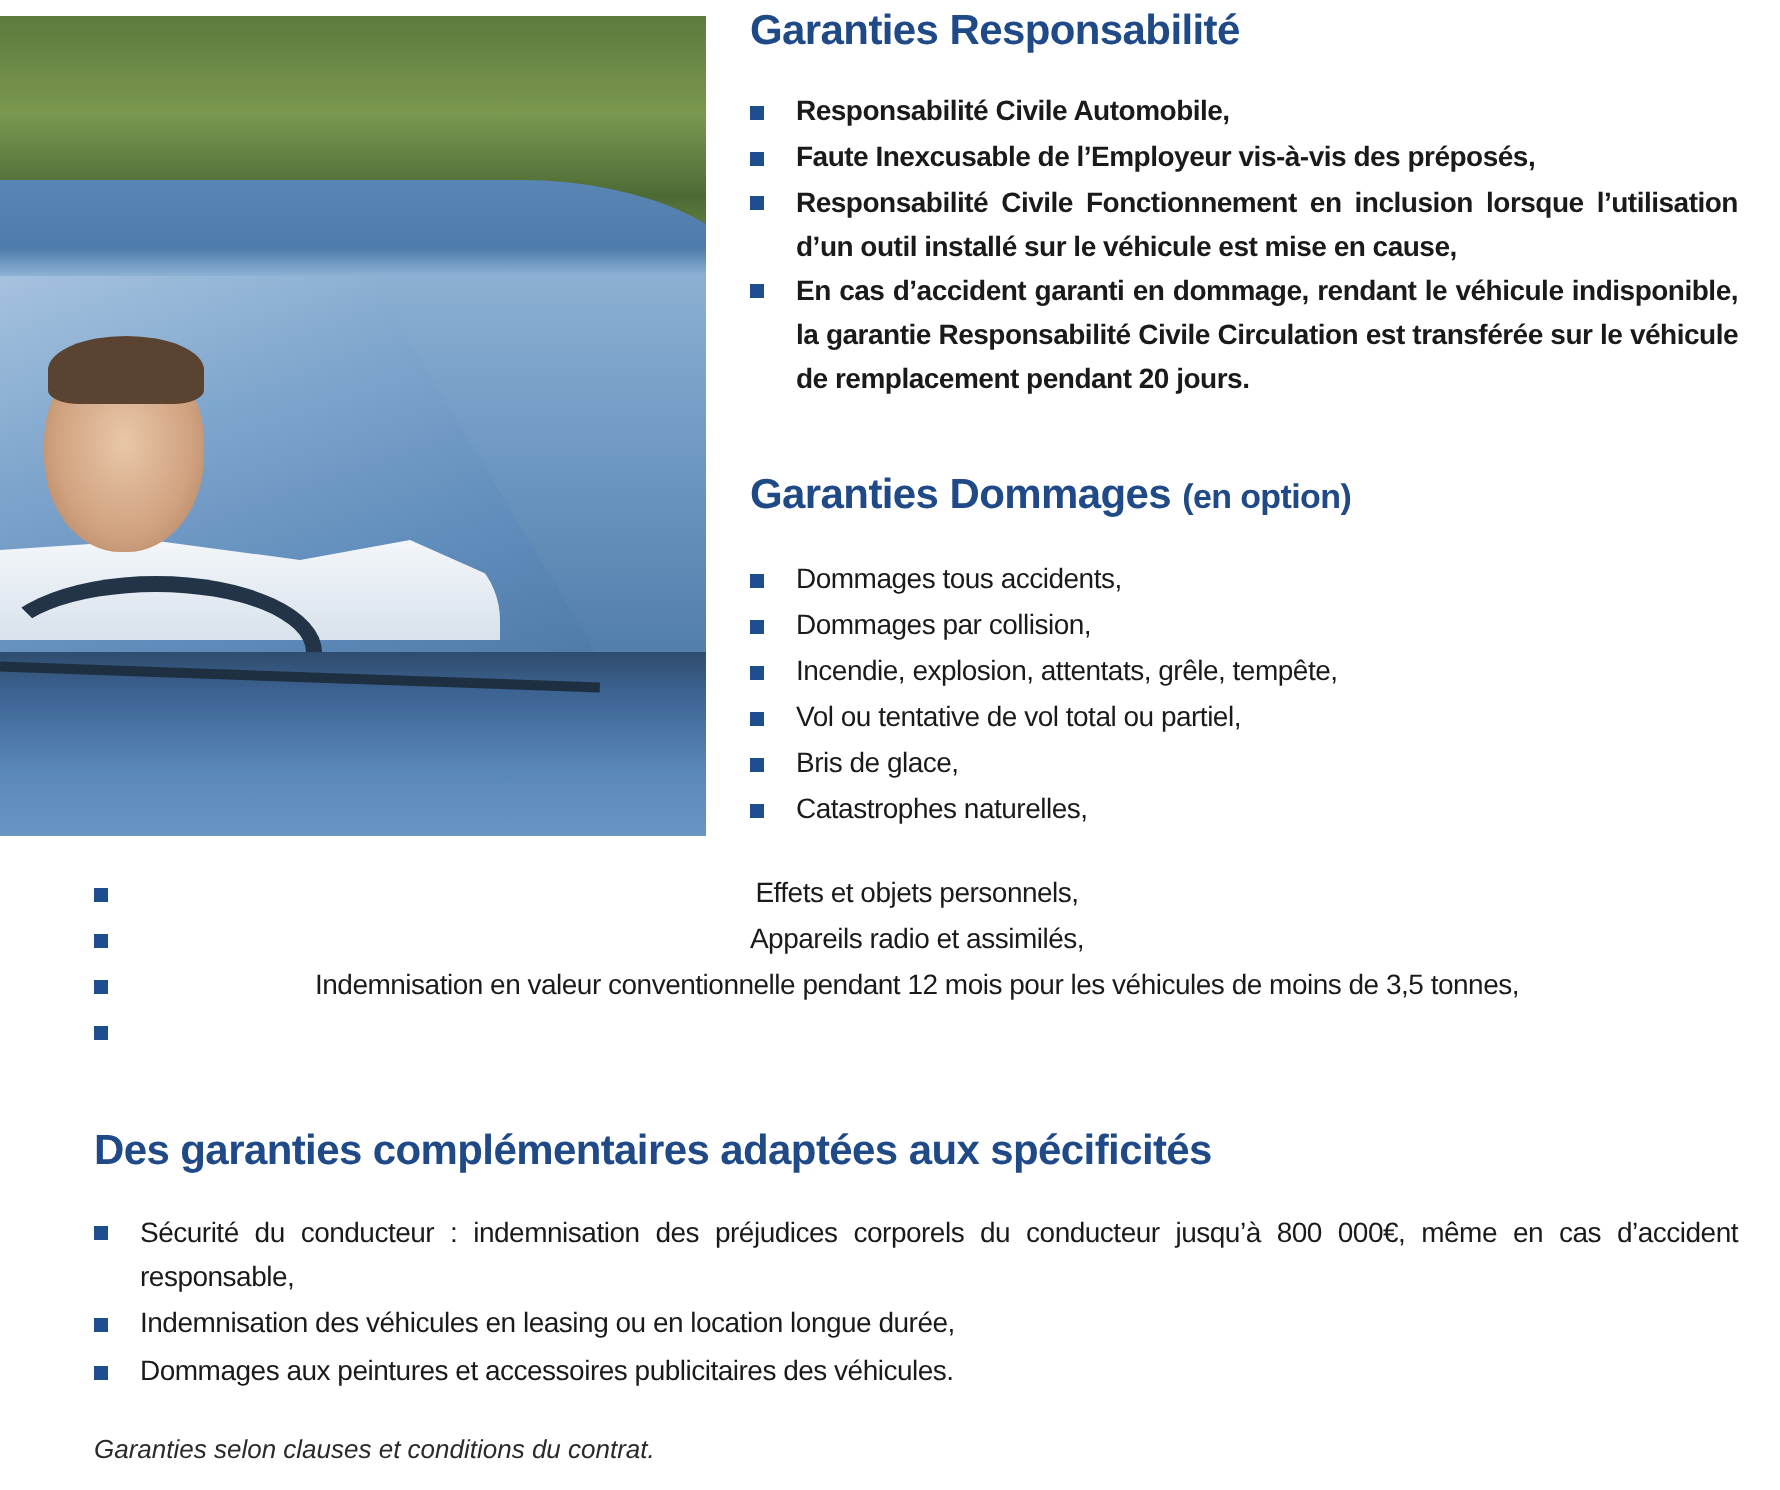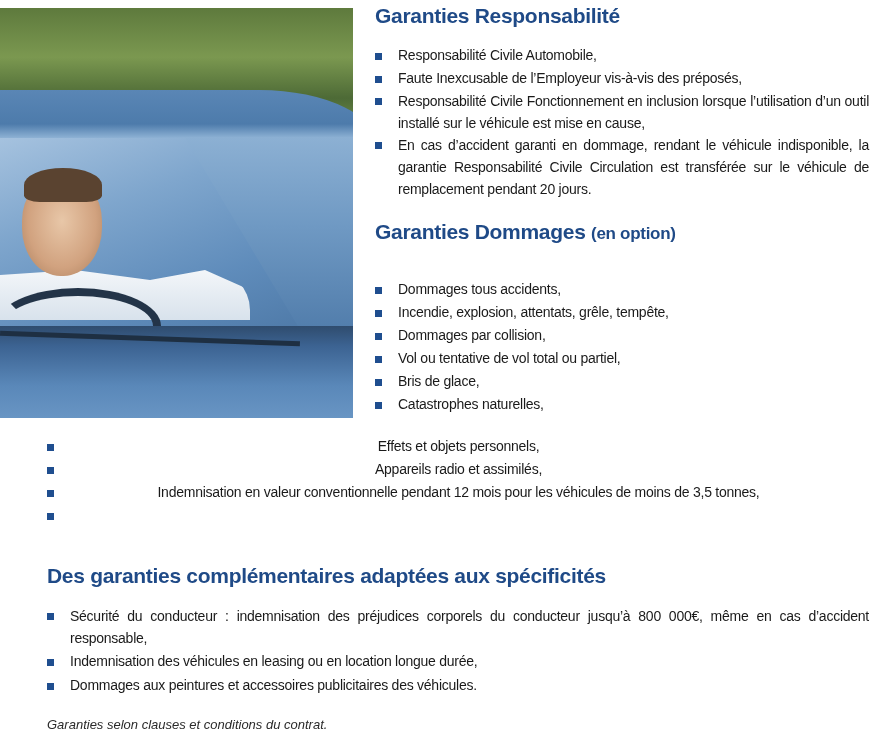"Responsabilité Civile Automobile," .list-resp { font-weight: none -> bold }
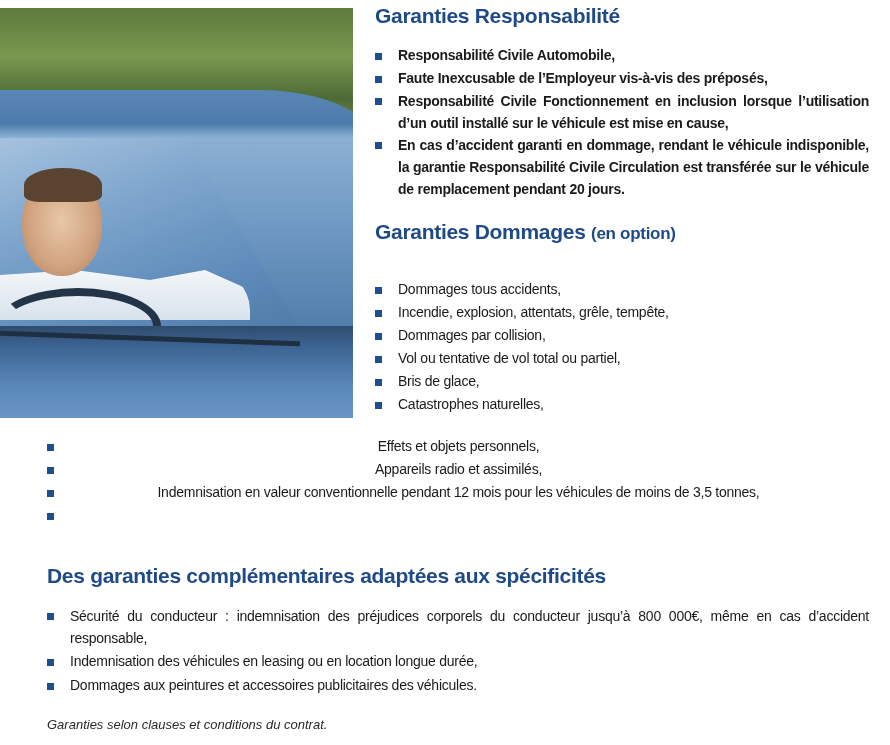"Garanties Dommages (en option)" .h-right2 { top: 220px -> 236px }
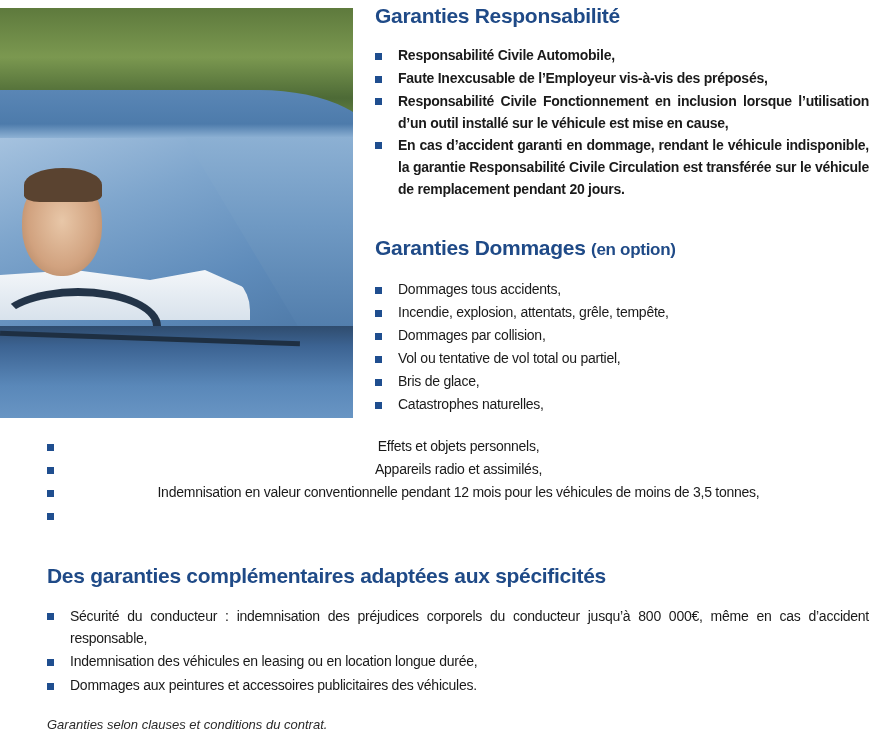"Incendie, explosion, attentats, grêle," li { order: before "Dommages par collision," -> after "Dommages par collision," }
